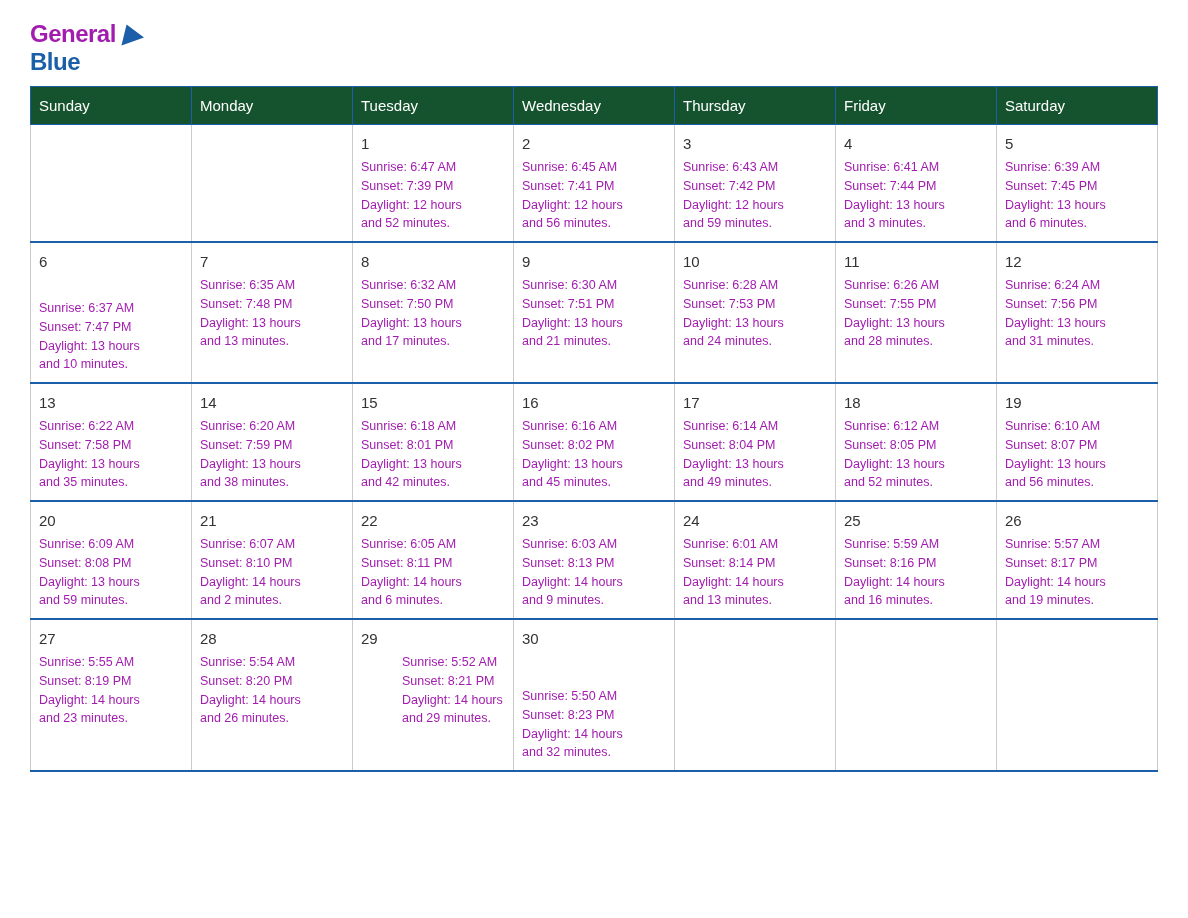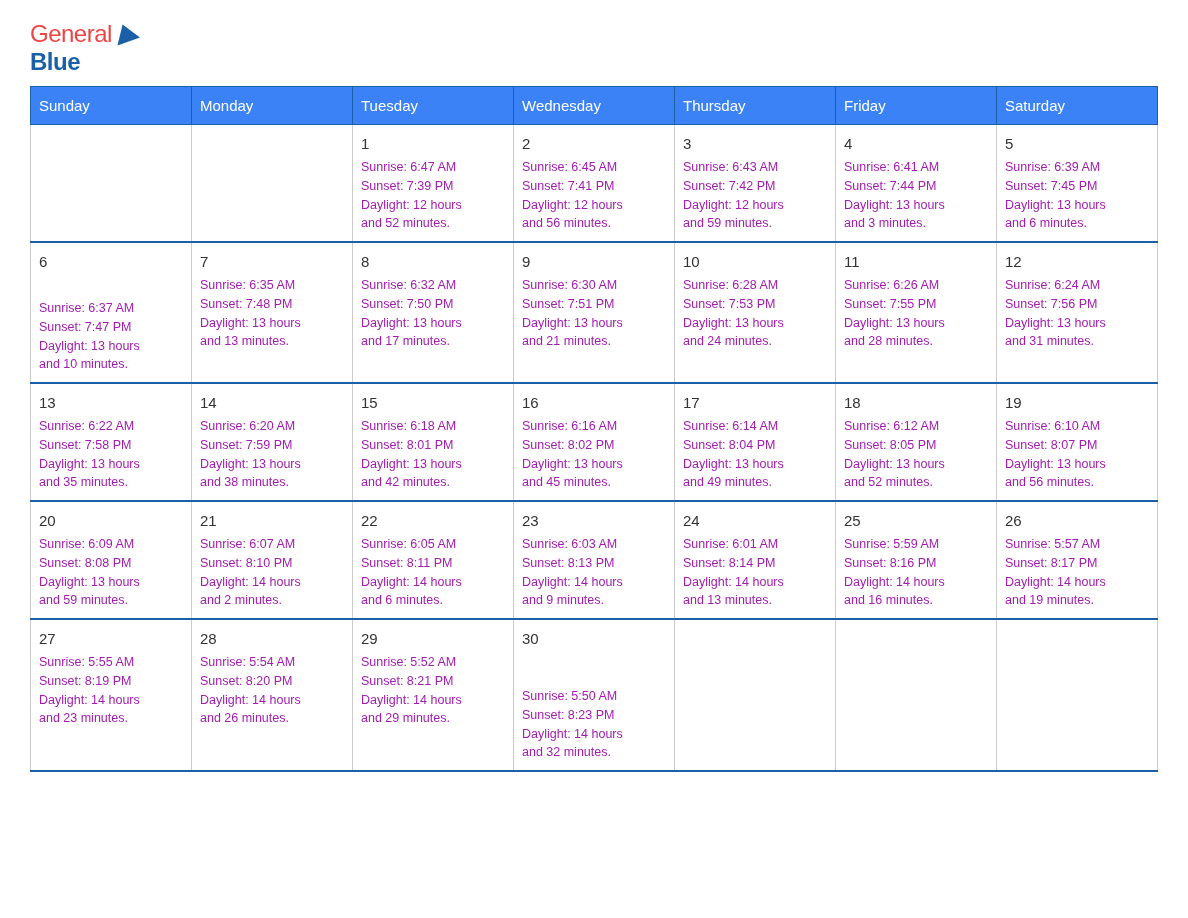"General" .logo-general { color: #ef4444 -> #a21caf; font-weight: normal -> bold }
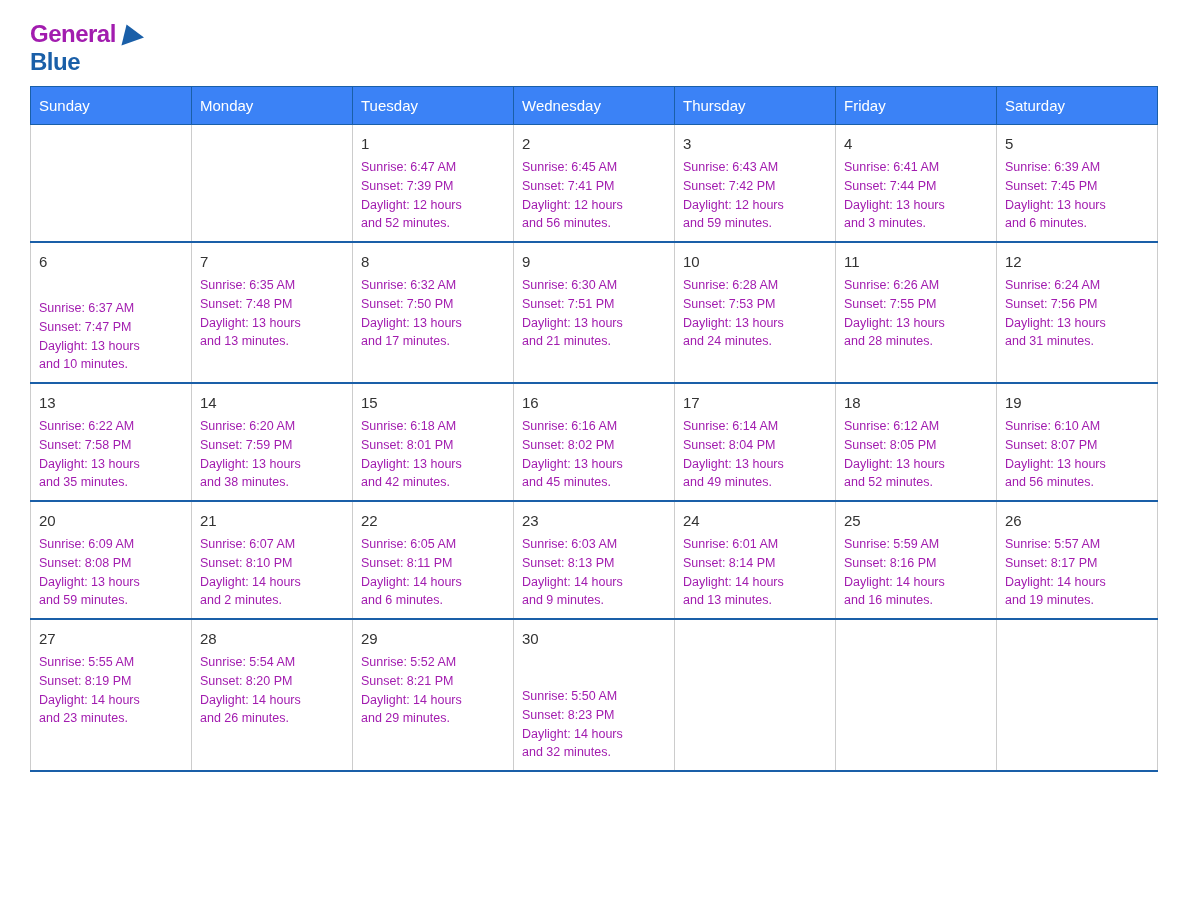"Sunday" .calendar thead tr { background-color: #3b82f6 -> #14532d }
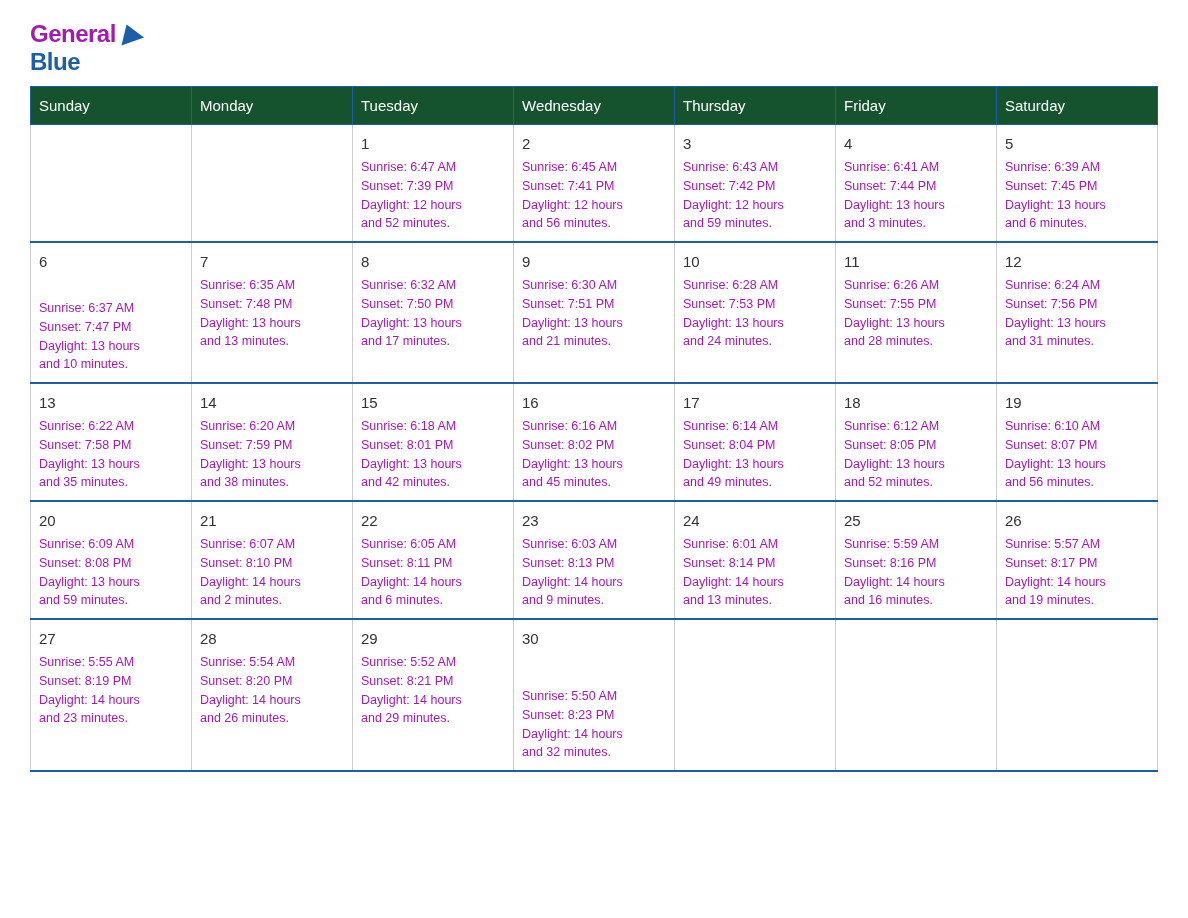"Sunrise: 5:52 AM" div.day-info { margin-left: none -> 41px }
